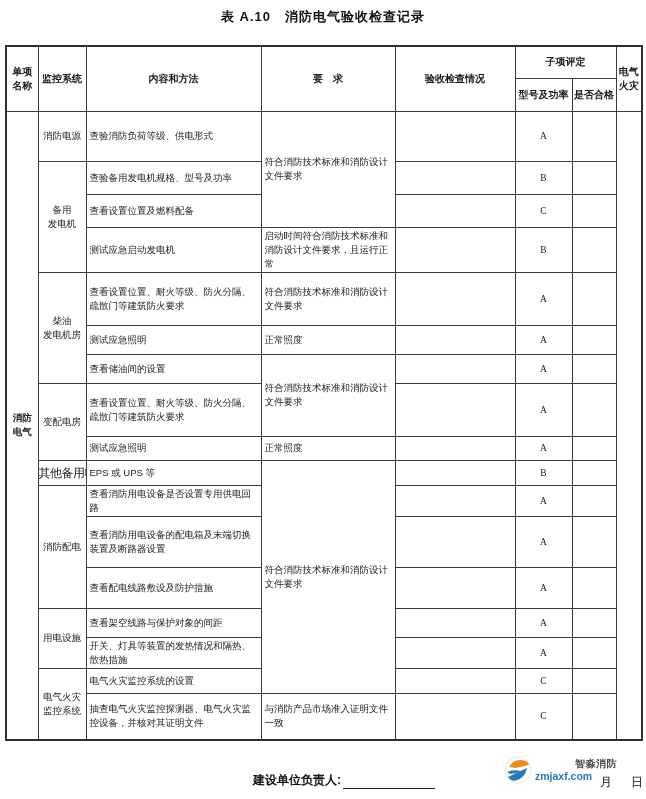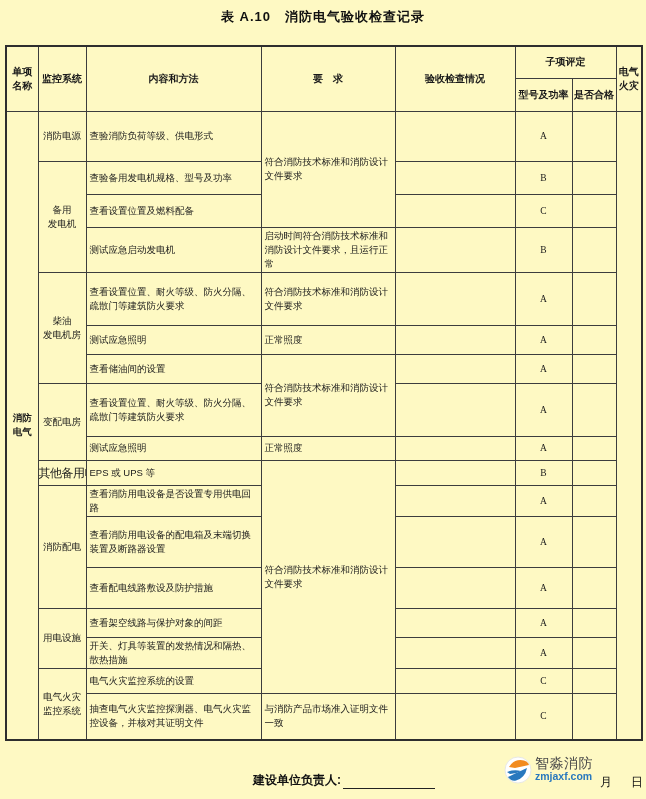"表 A.10 消防电气验收检查记录" .page { background: #fef9c3 -> #ffffff }
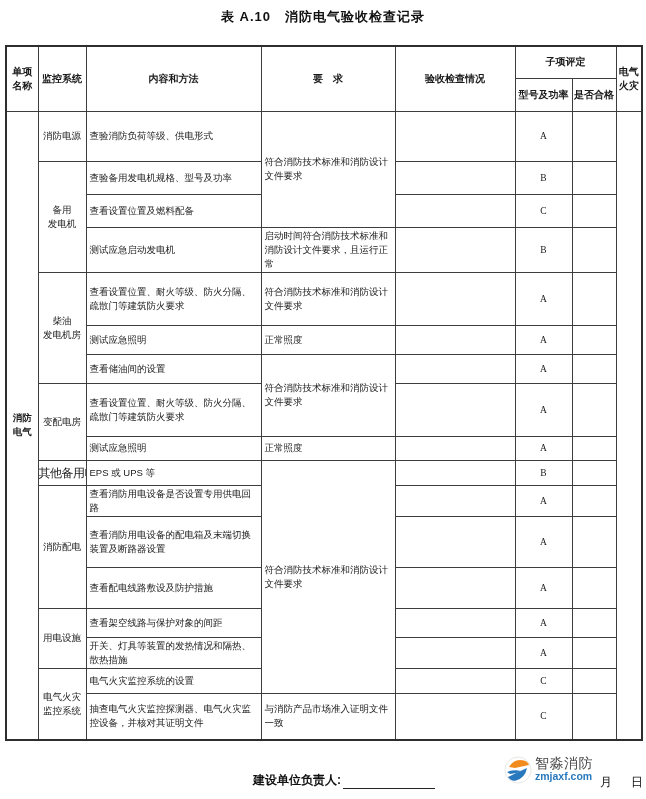"智淼消防" .logo-name { font-size: 14px -> 10px; font-weight: normal -> bold; margin-left: none -> 40px }
